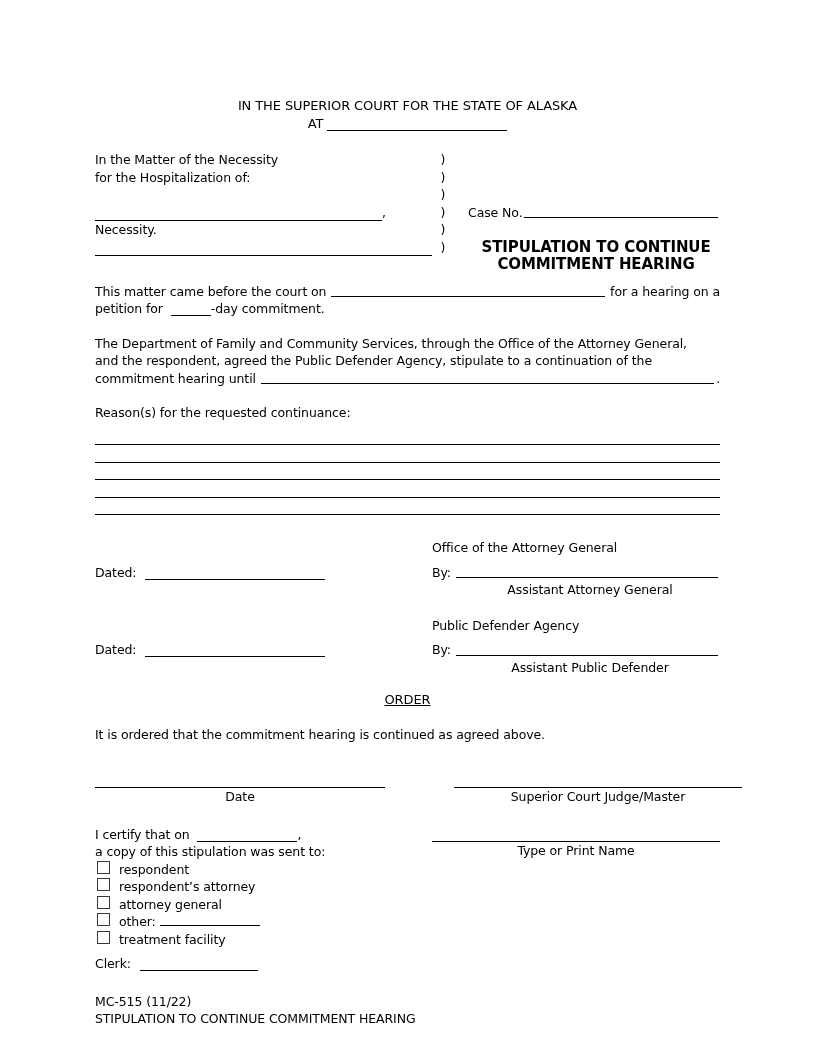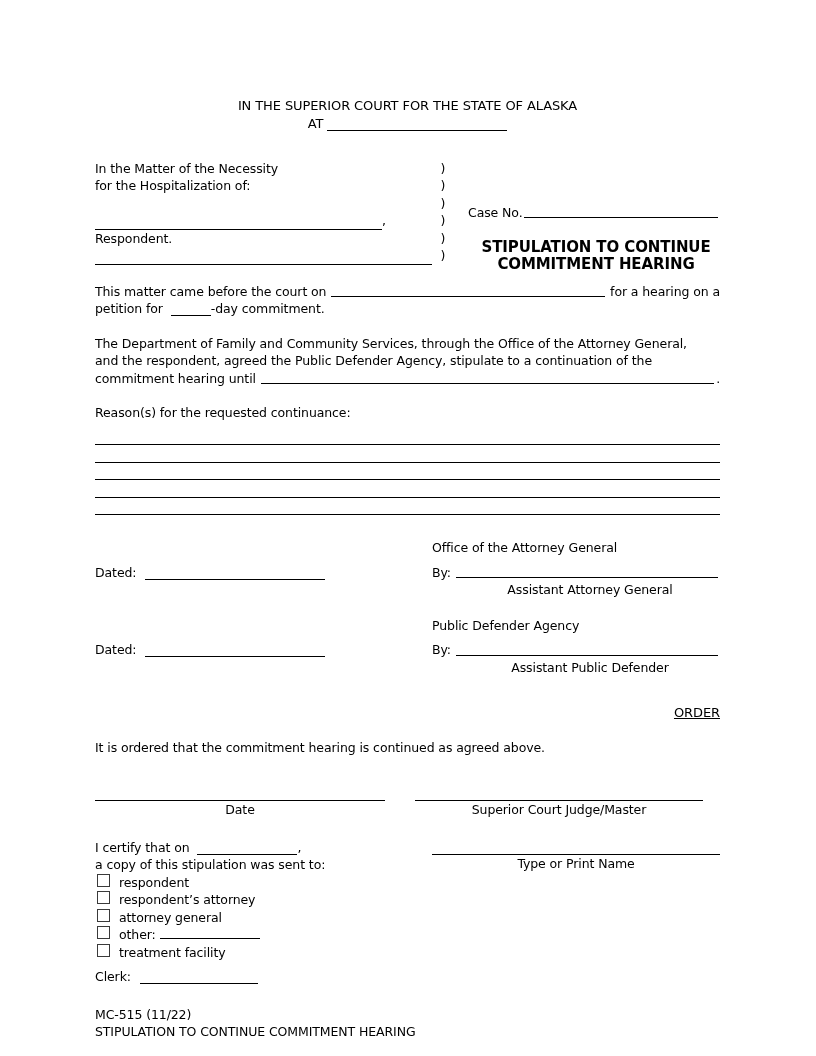"In the Matter of the" .caption { align-items: center -> none }
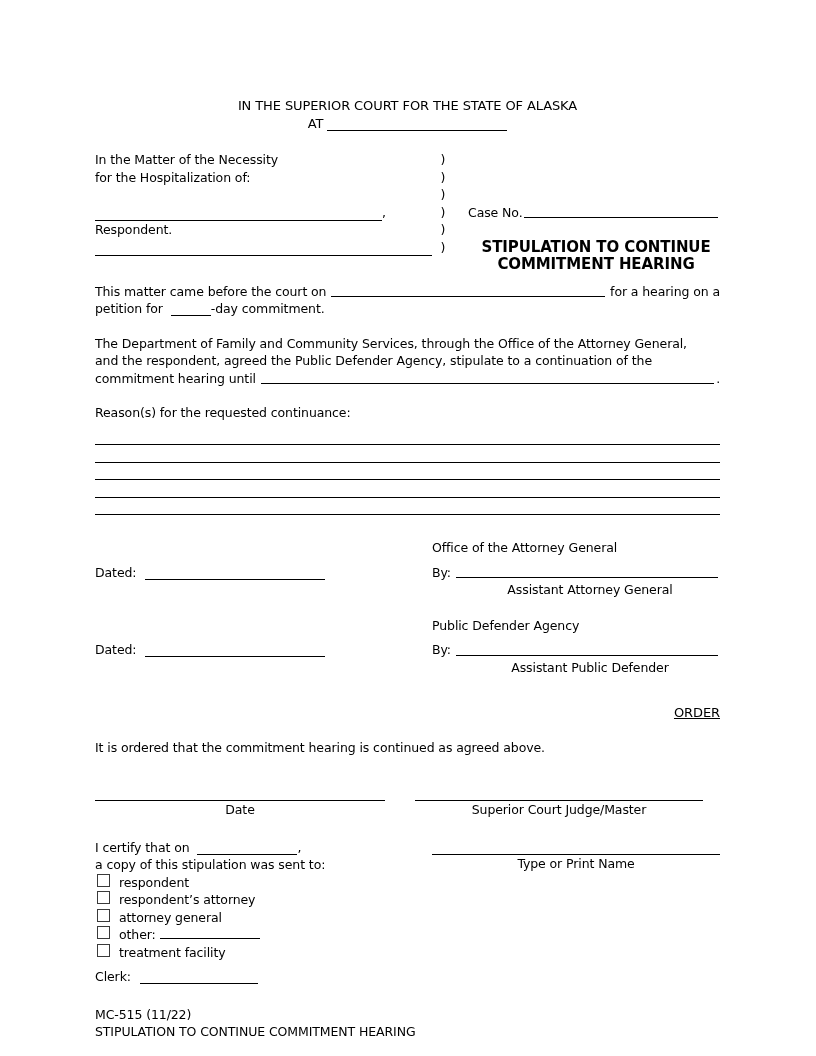"Respondent." div.cap-row { text: Respondent -> Necessity }
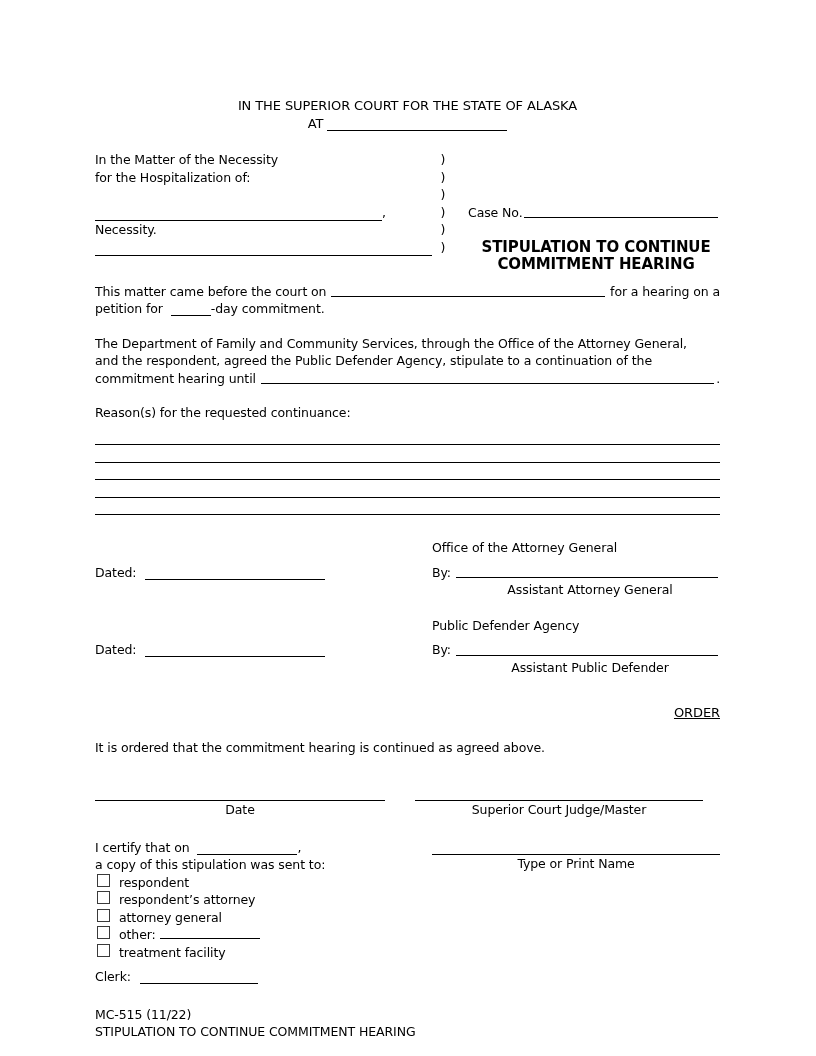"ORDER" .order-heading { margin-top: 28px -> 15px; text-align: right -> center }
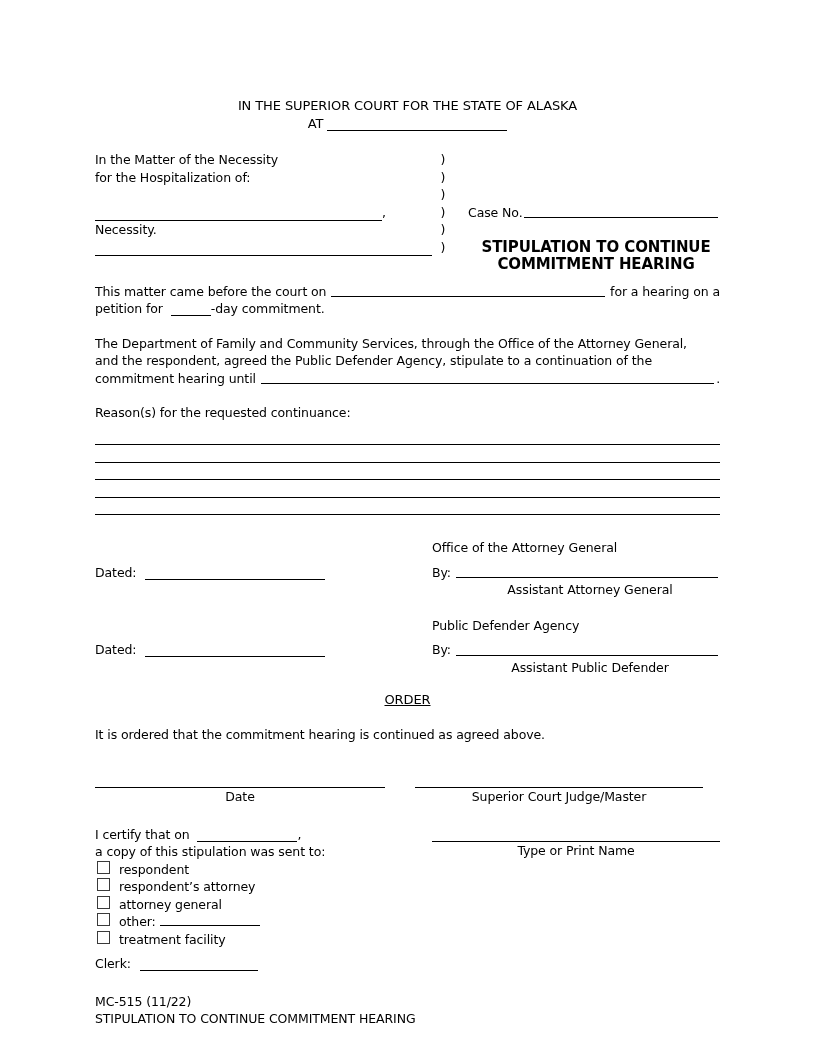"Date" .order-sig { column-gap: 30px -> 69px }
